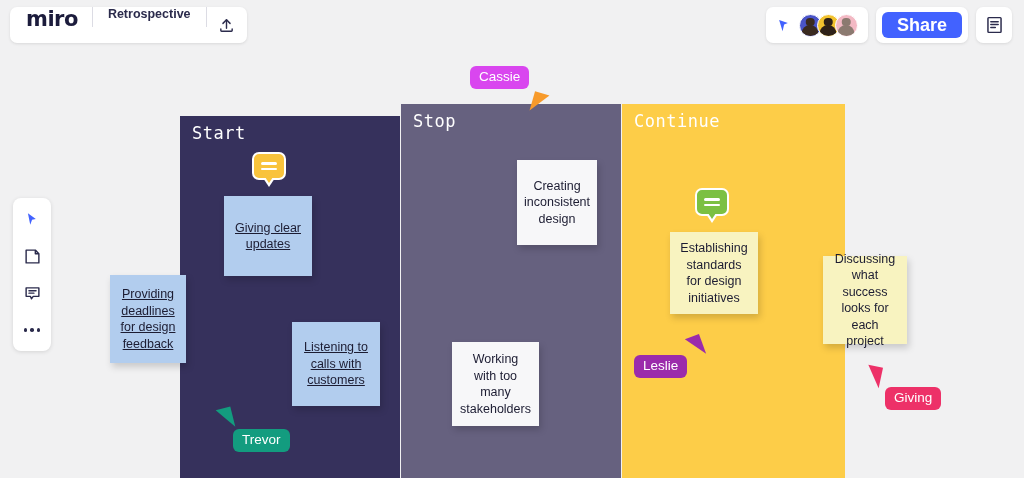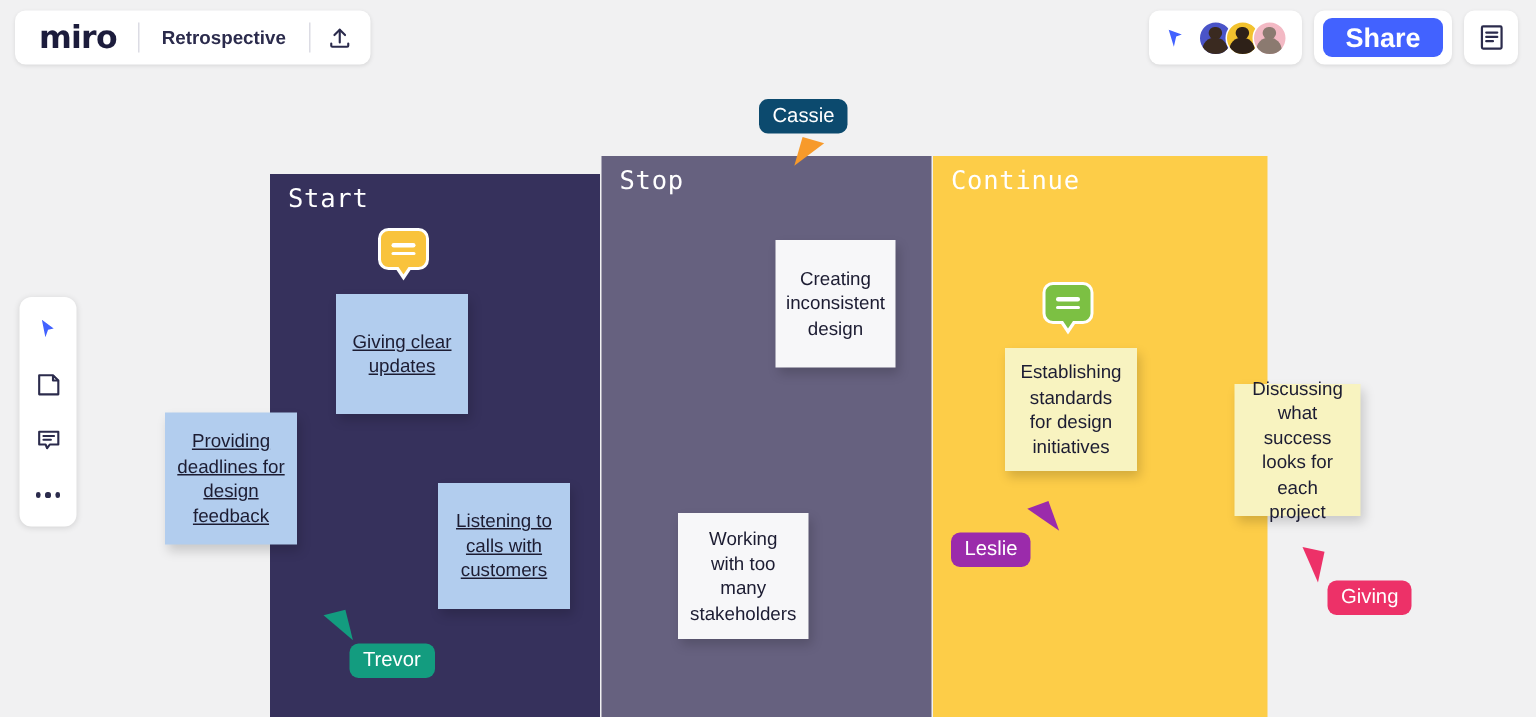"miro" .header-left { align-items: center -> flex-start }
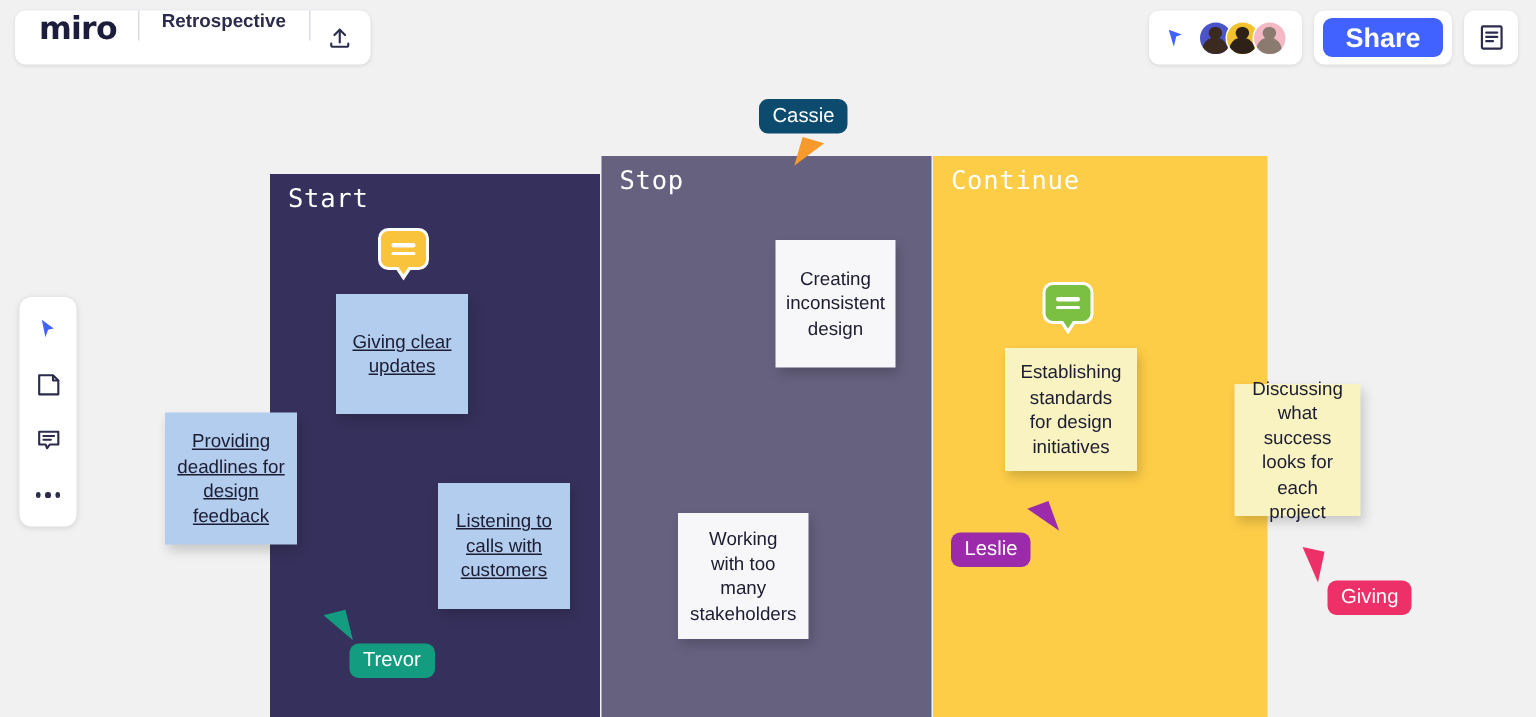"Cassie" .cur-cassie .cursor-label { background: #0c4a6e -> #d946ef; margin-left: 36px -> none }
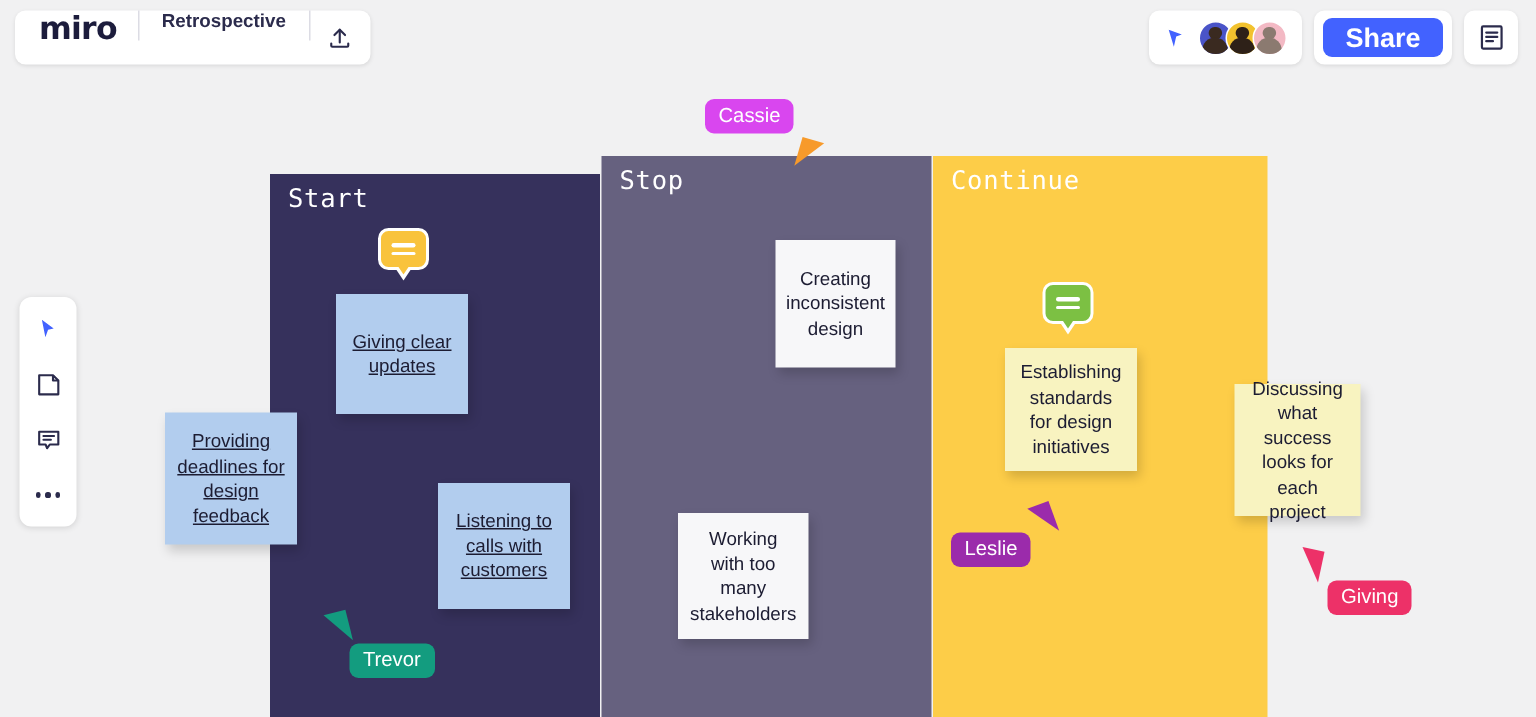"Providing deadlines for design feedback" .n-providing { width: 88px -> 76px }
